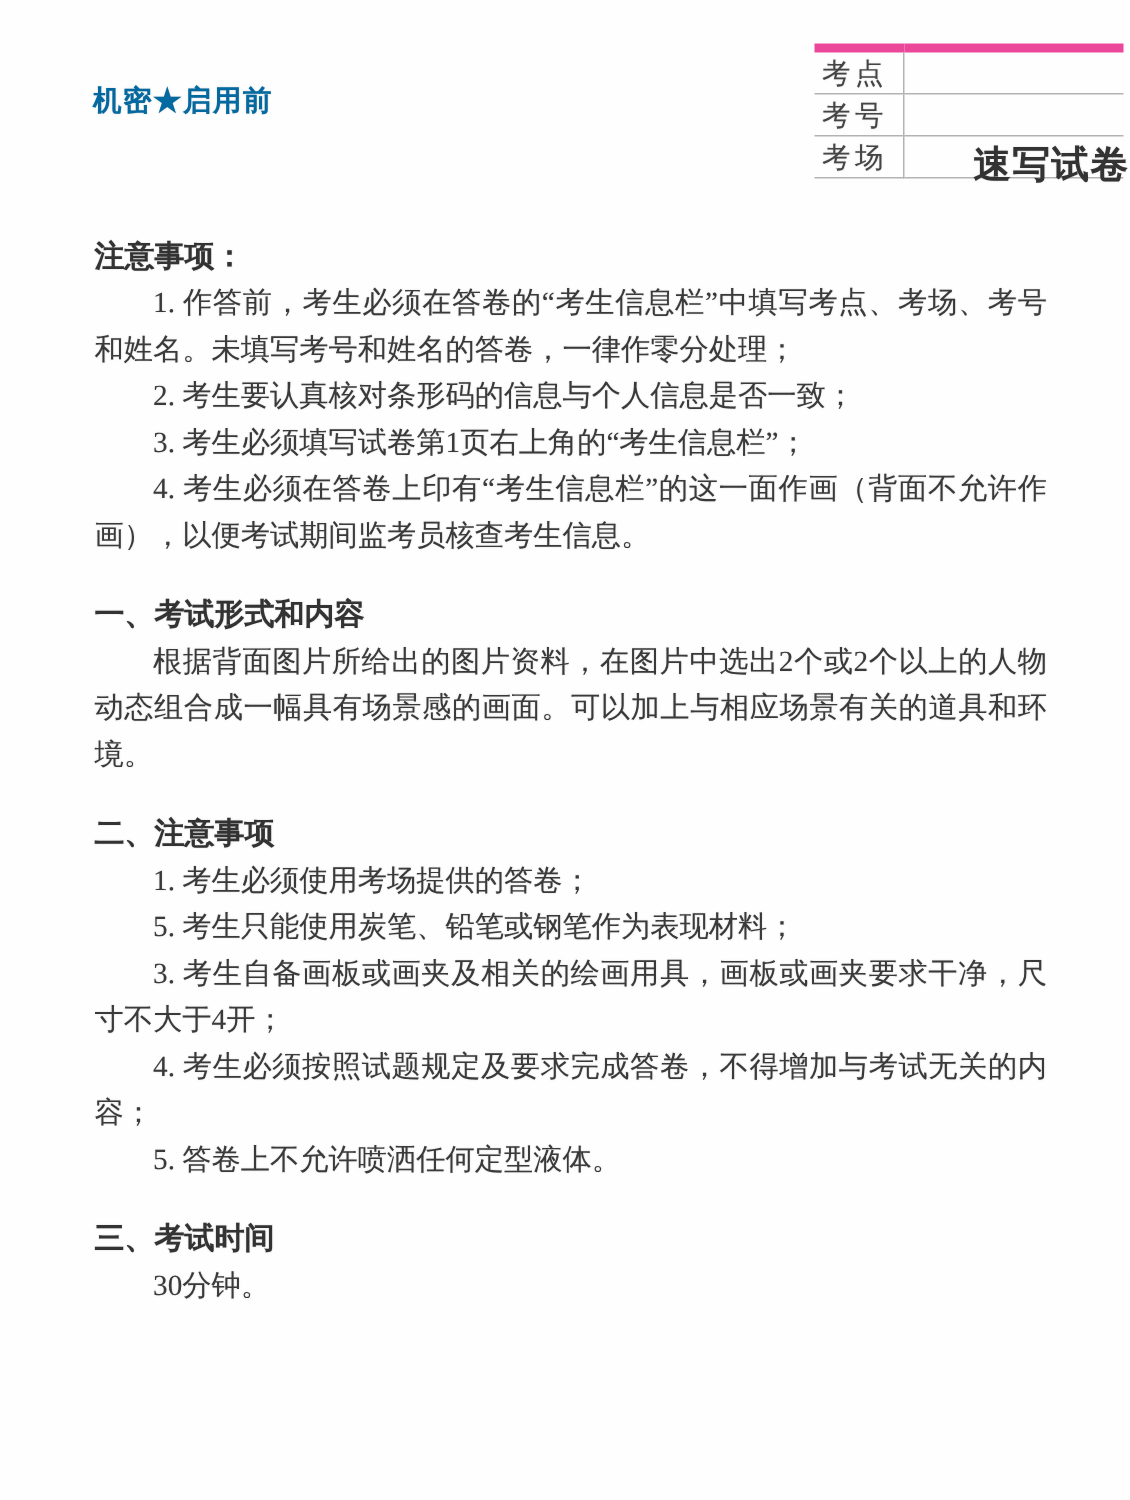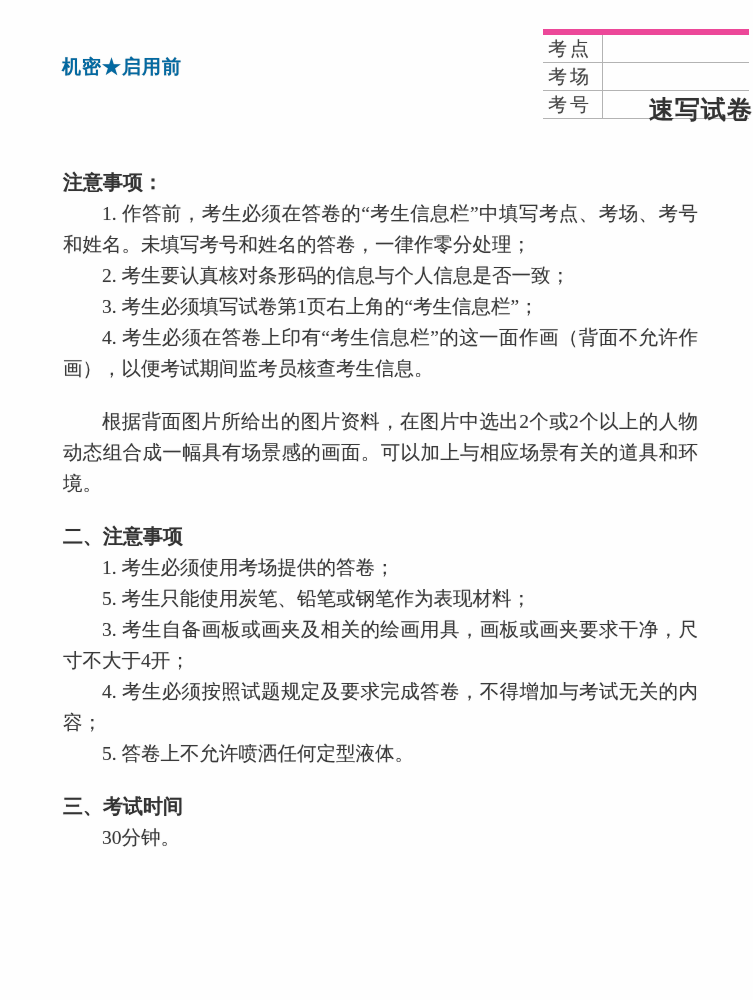"考场" tr { order: before "考号" -> after "考号" }
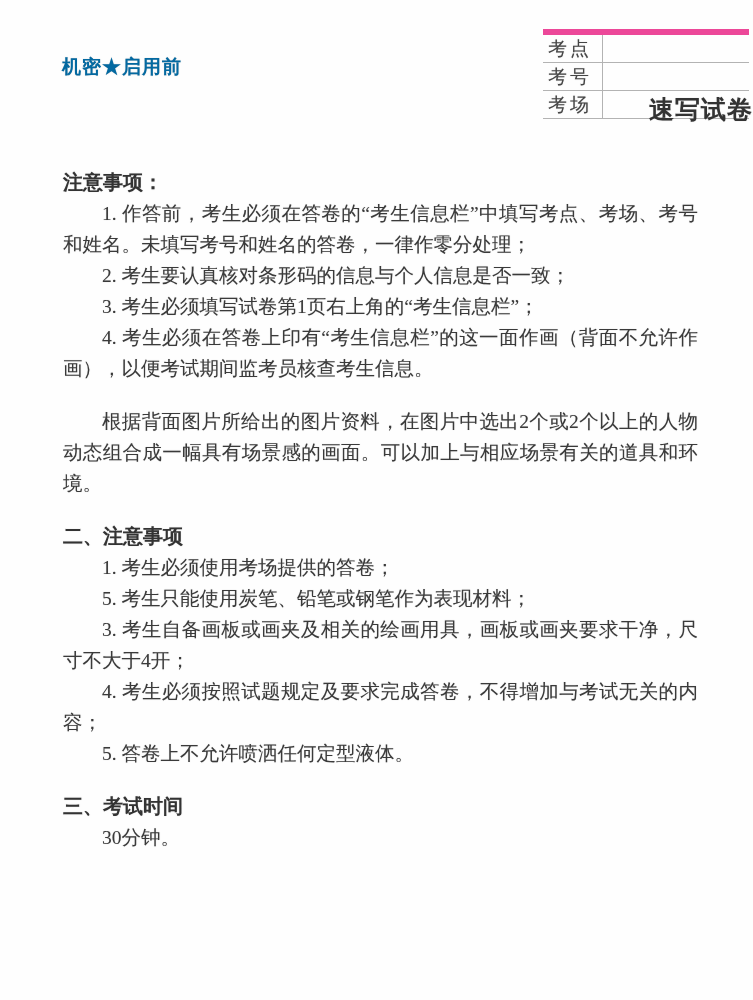"注意事项：" .content { margin-top: 11px -> none }
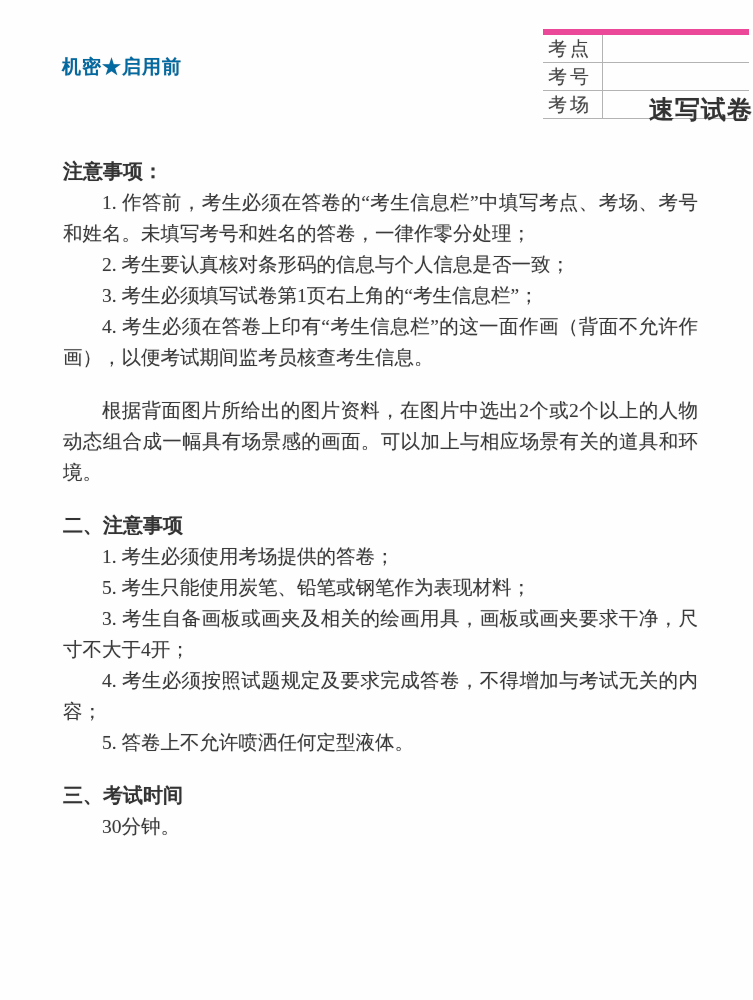"一、考试形式和内容" h2 { html: none -> <h2>一、考试形式和内容</h2> }
